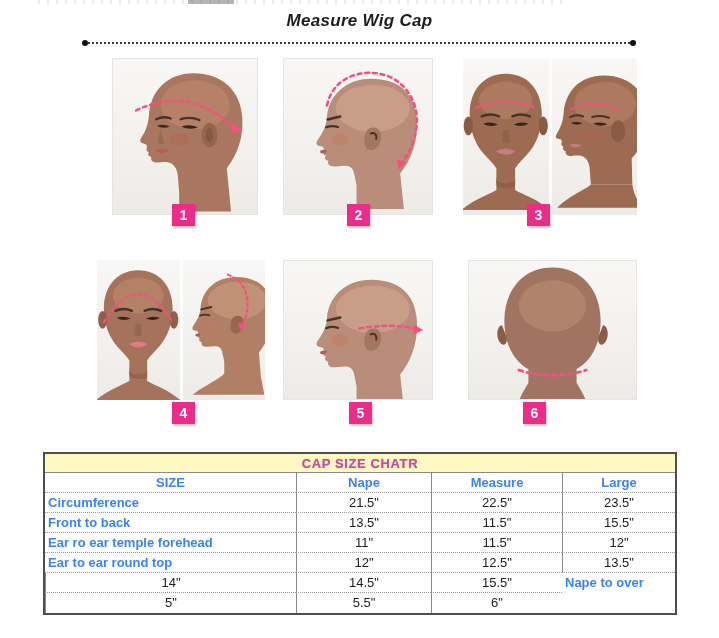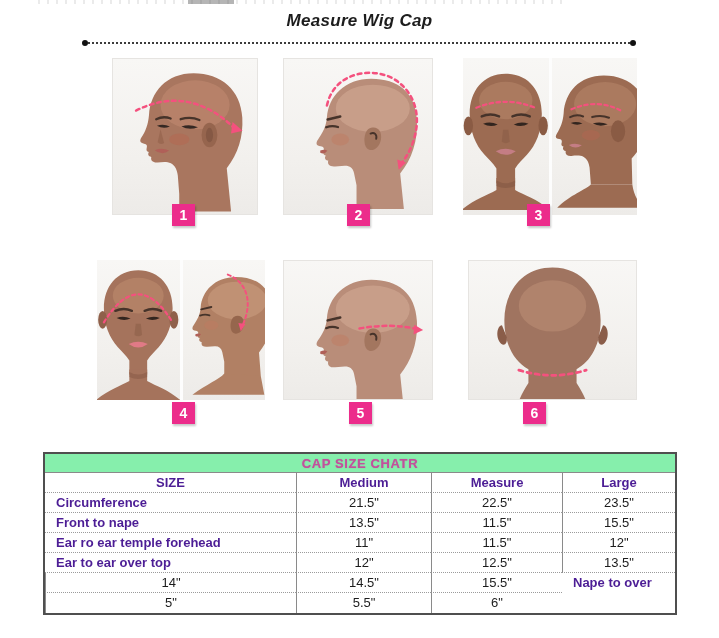"CAP SIZE CHATR" .chart-title { background: #86efac -> #fef9c3 }
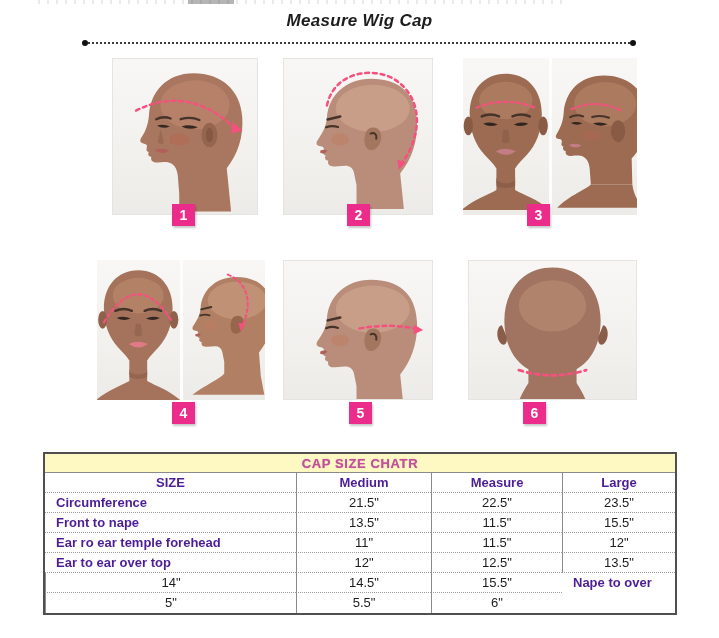"SIZE" .cell { color: #4c1d95 -> #3b82f6 }
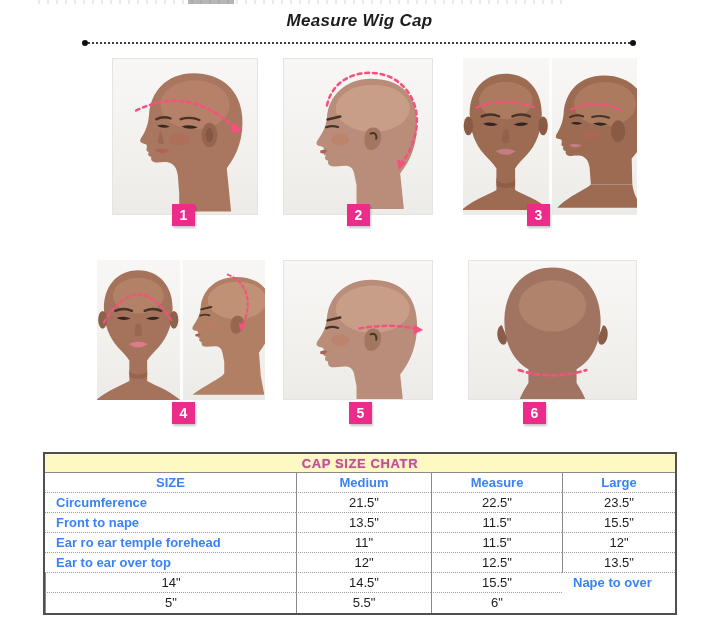"Medium" div.cell { text: Medium -> Nape }
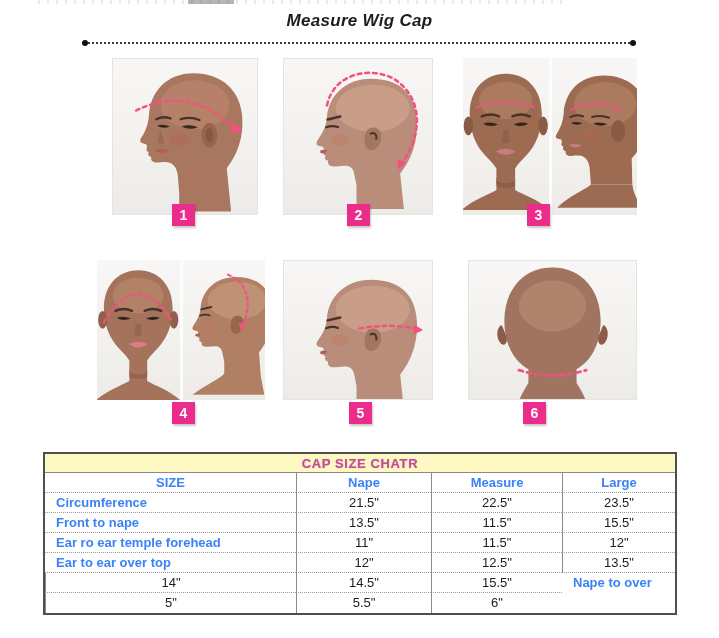"Circumference" .cell.lbl { padding-left: 11px -> 3px }
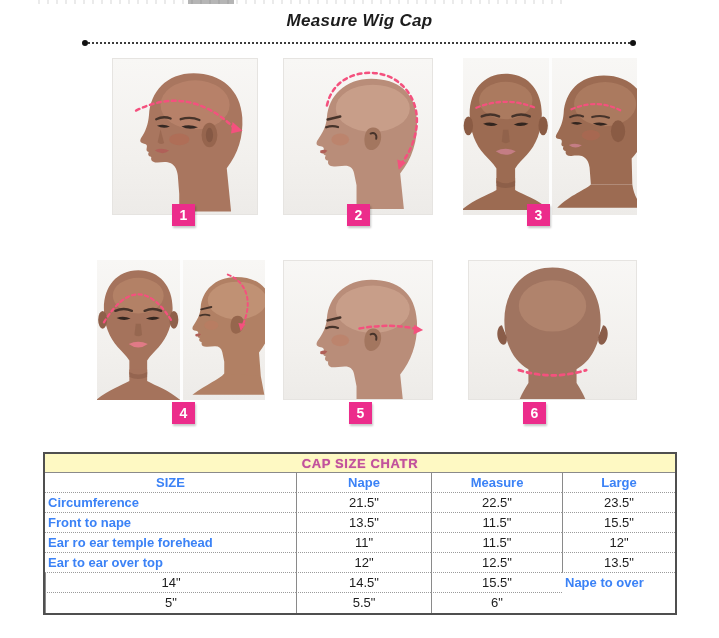"Front to nape" div.cell { text: nape -> back }
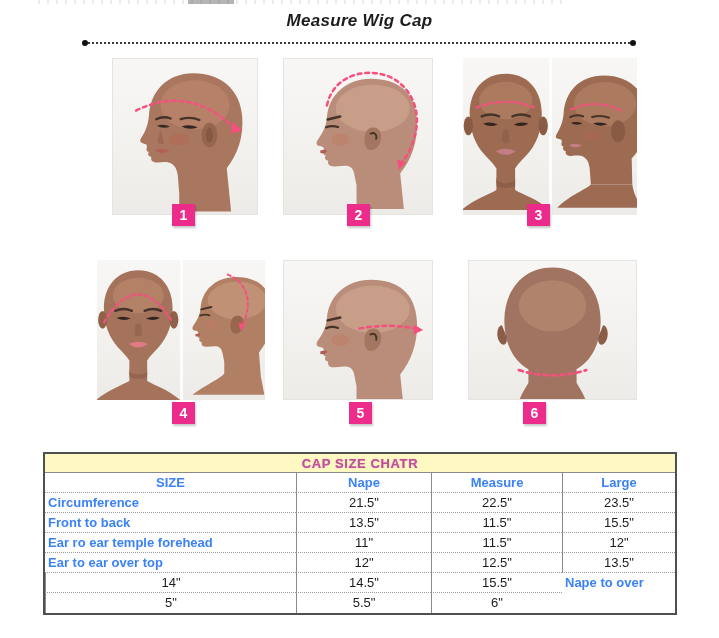"Ear to ear over top" div.cell { text: over -> round }
